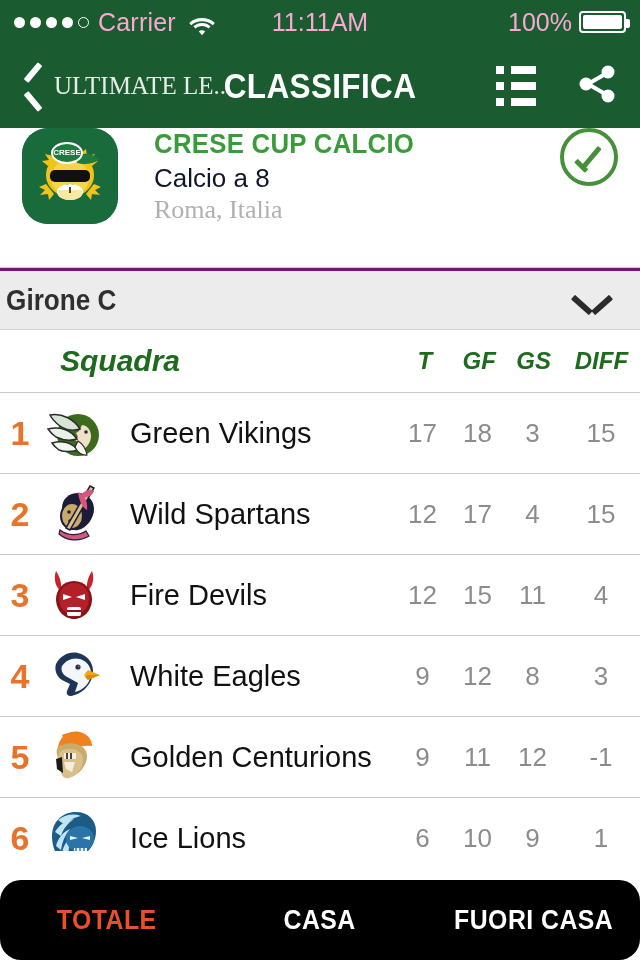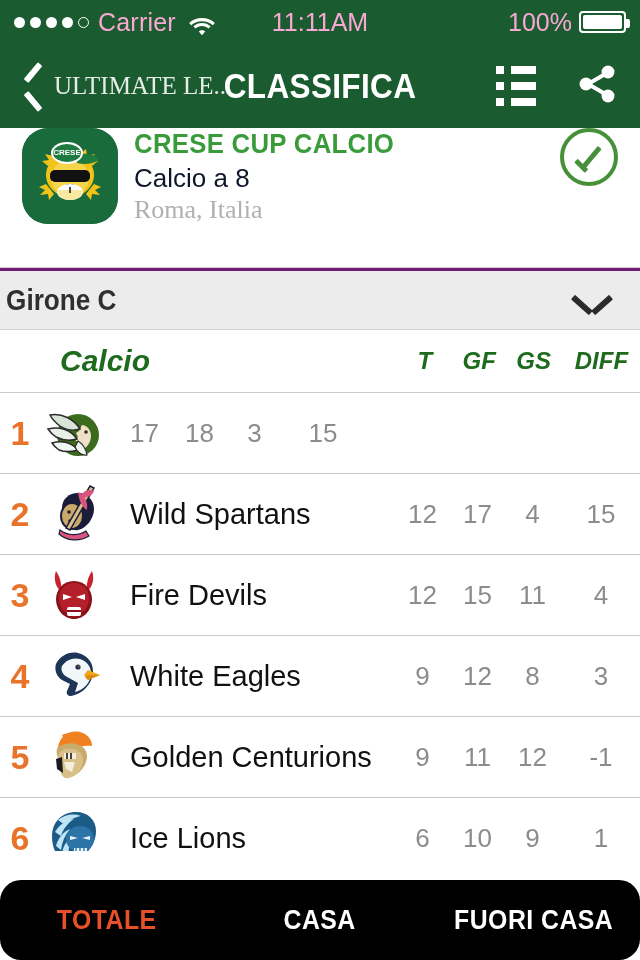"CRESE CUP CALCIO" .league-info { margin-left: 16px -> 36px }
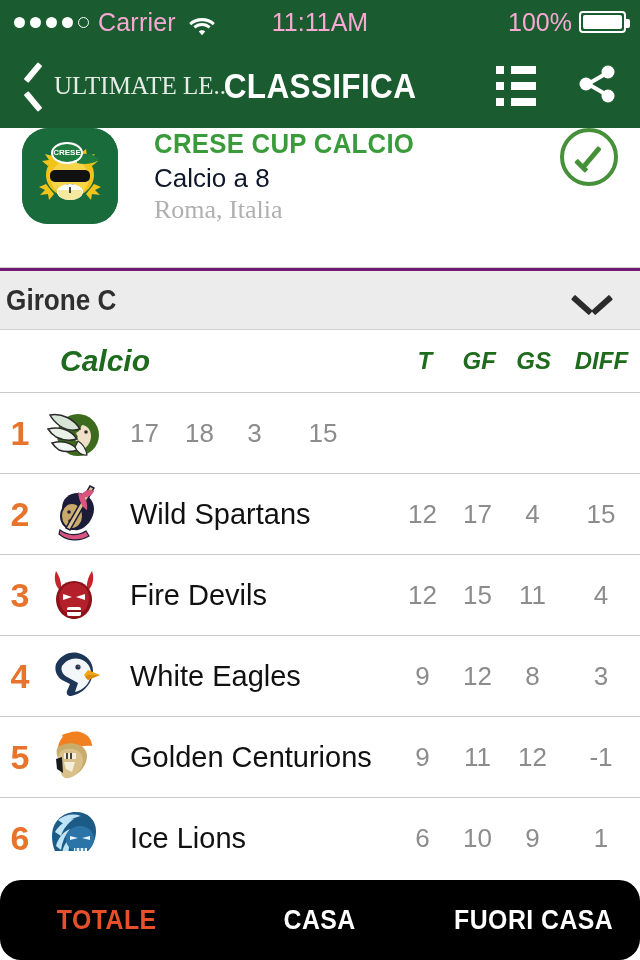"Calcio" div.th-team { text: Calcio -> Squadra }
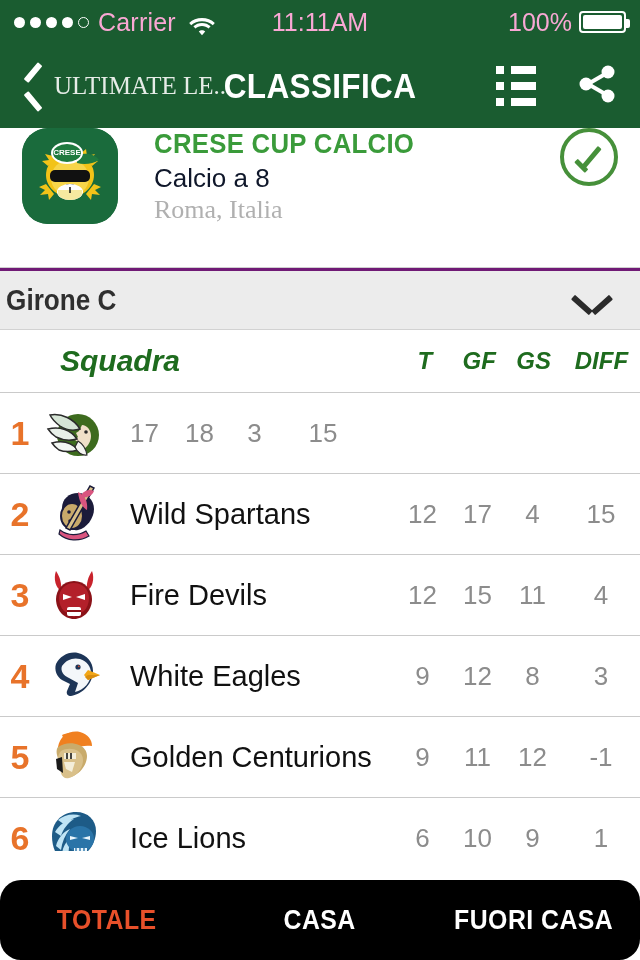"Green Vikings" div.tname-wrap { html: none -> <div> <div>Green Vikings</div> </div> }
